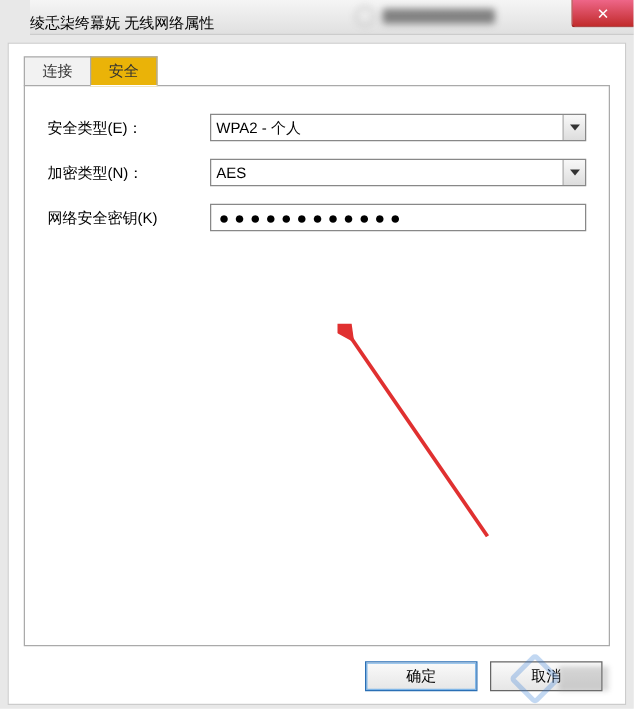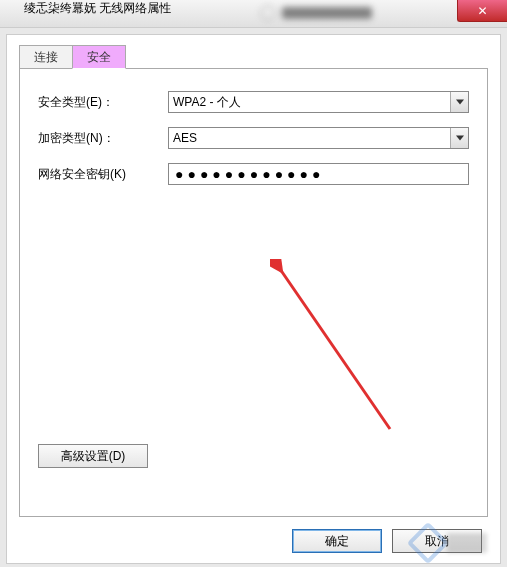"绫忎柒绔羃妩 无线网络属性" .titlebar { align-items: flex-start -> flex-end; margin-left: none -> 24px; padding: 0 24px -> 0 0 }
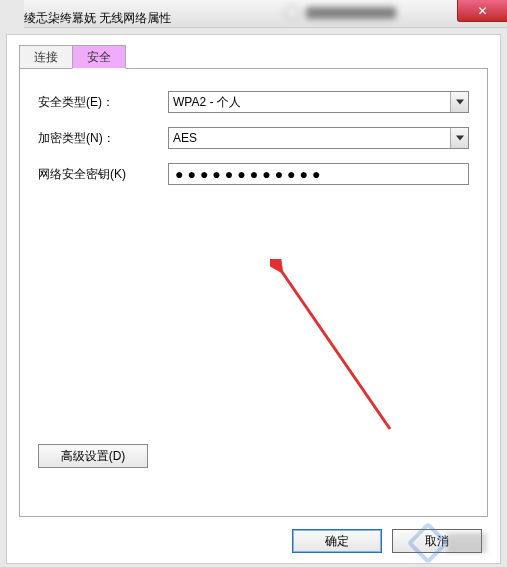"安全" .tab.active { background: #f0abfc -> #eab308 }
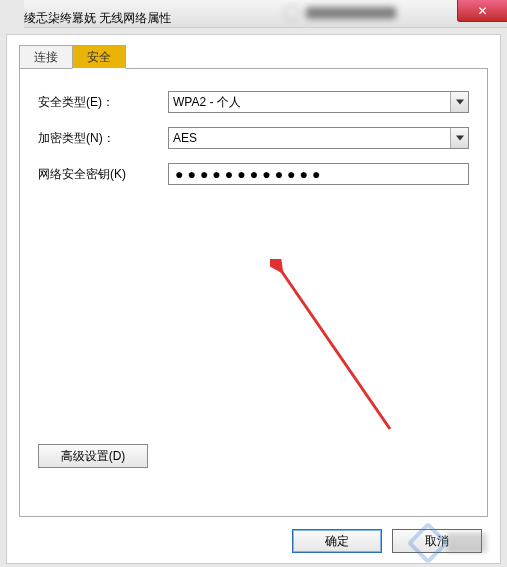"高级设置(D)" button.adv-btn { html: <button><span>高级设置(D)</span></button> -> none }
